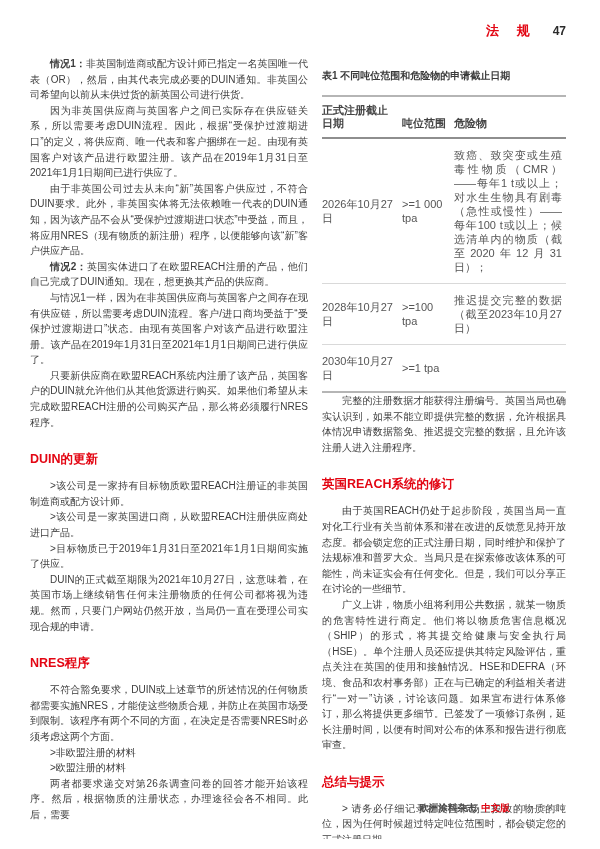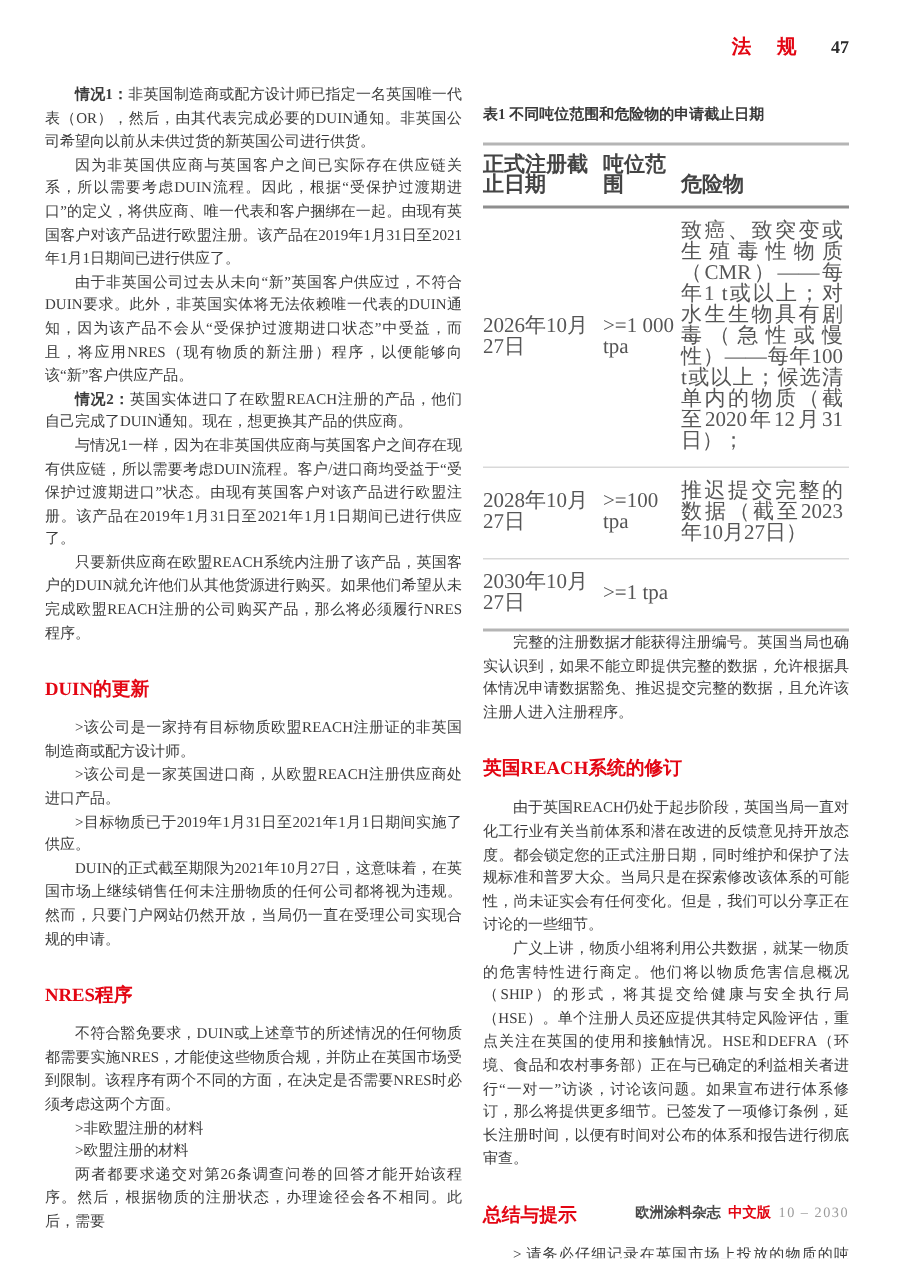"法 规" .page { font-family: Liberation Serif, serif -> Liberation Sans, sans-serif }
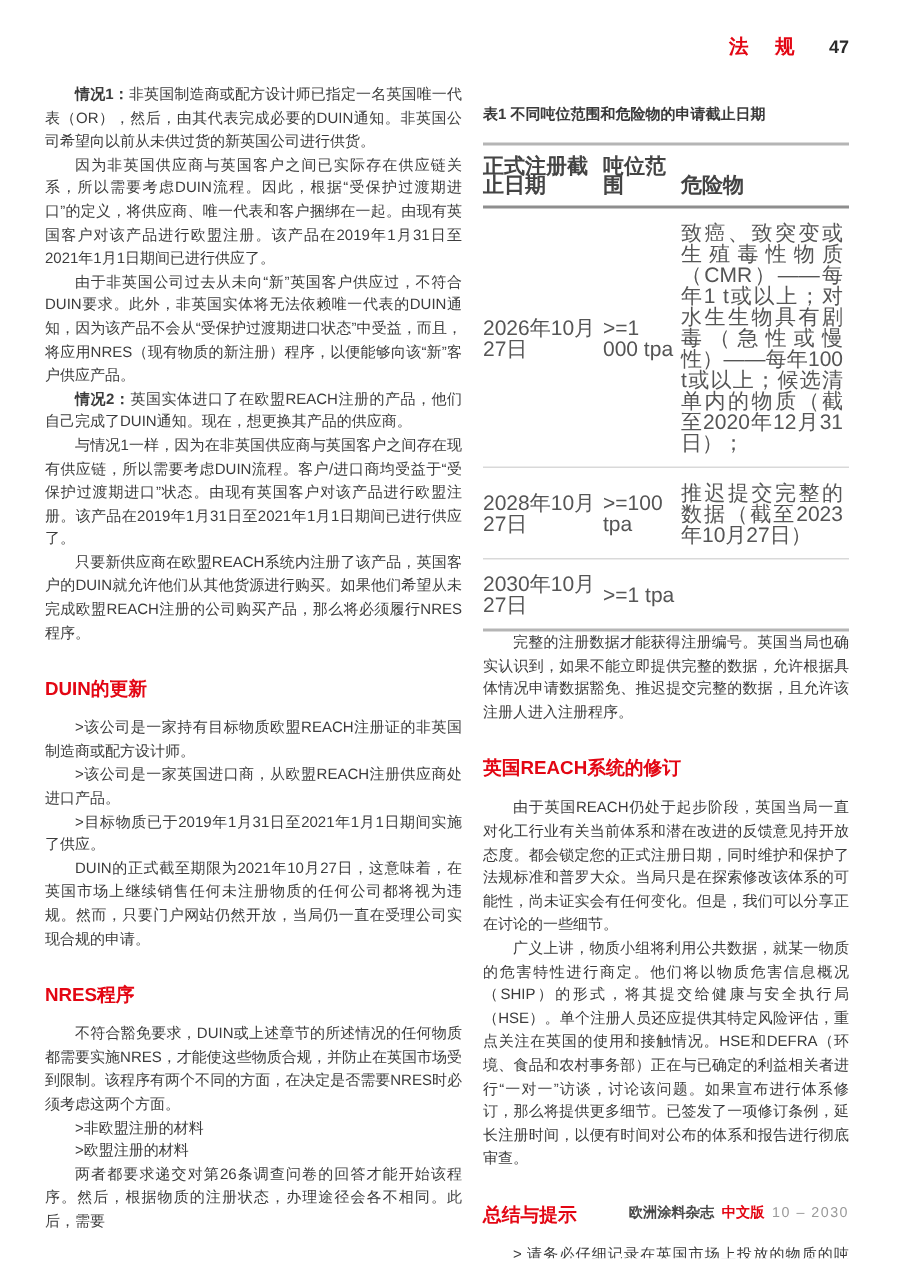"正式注册截止日期" table.t1 { font-size: 14px -> 11px }
